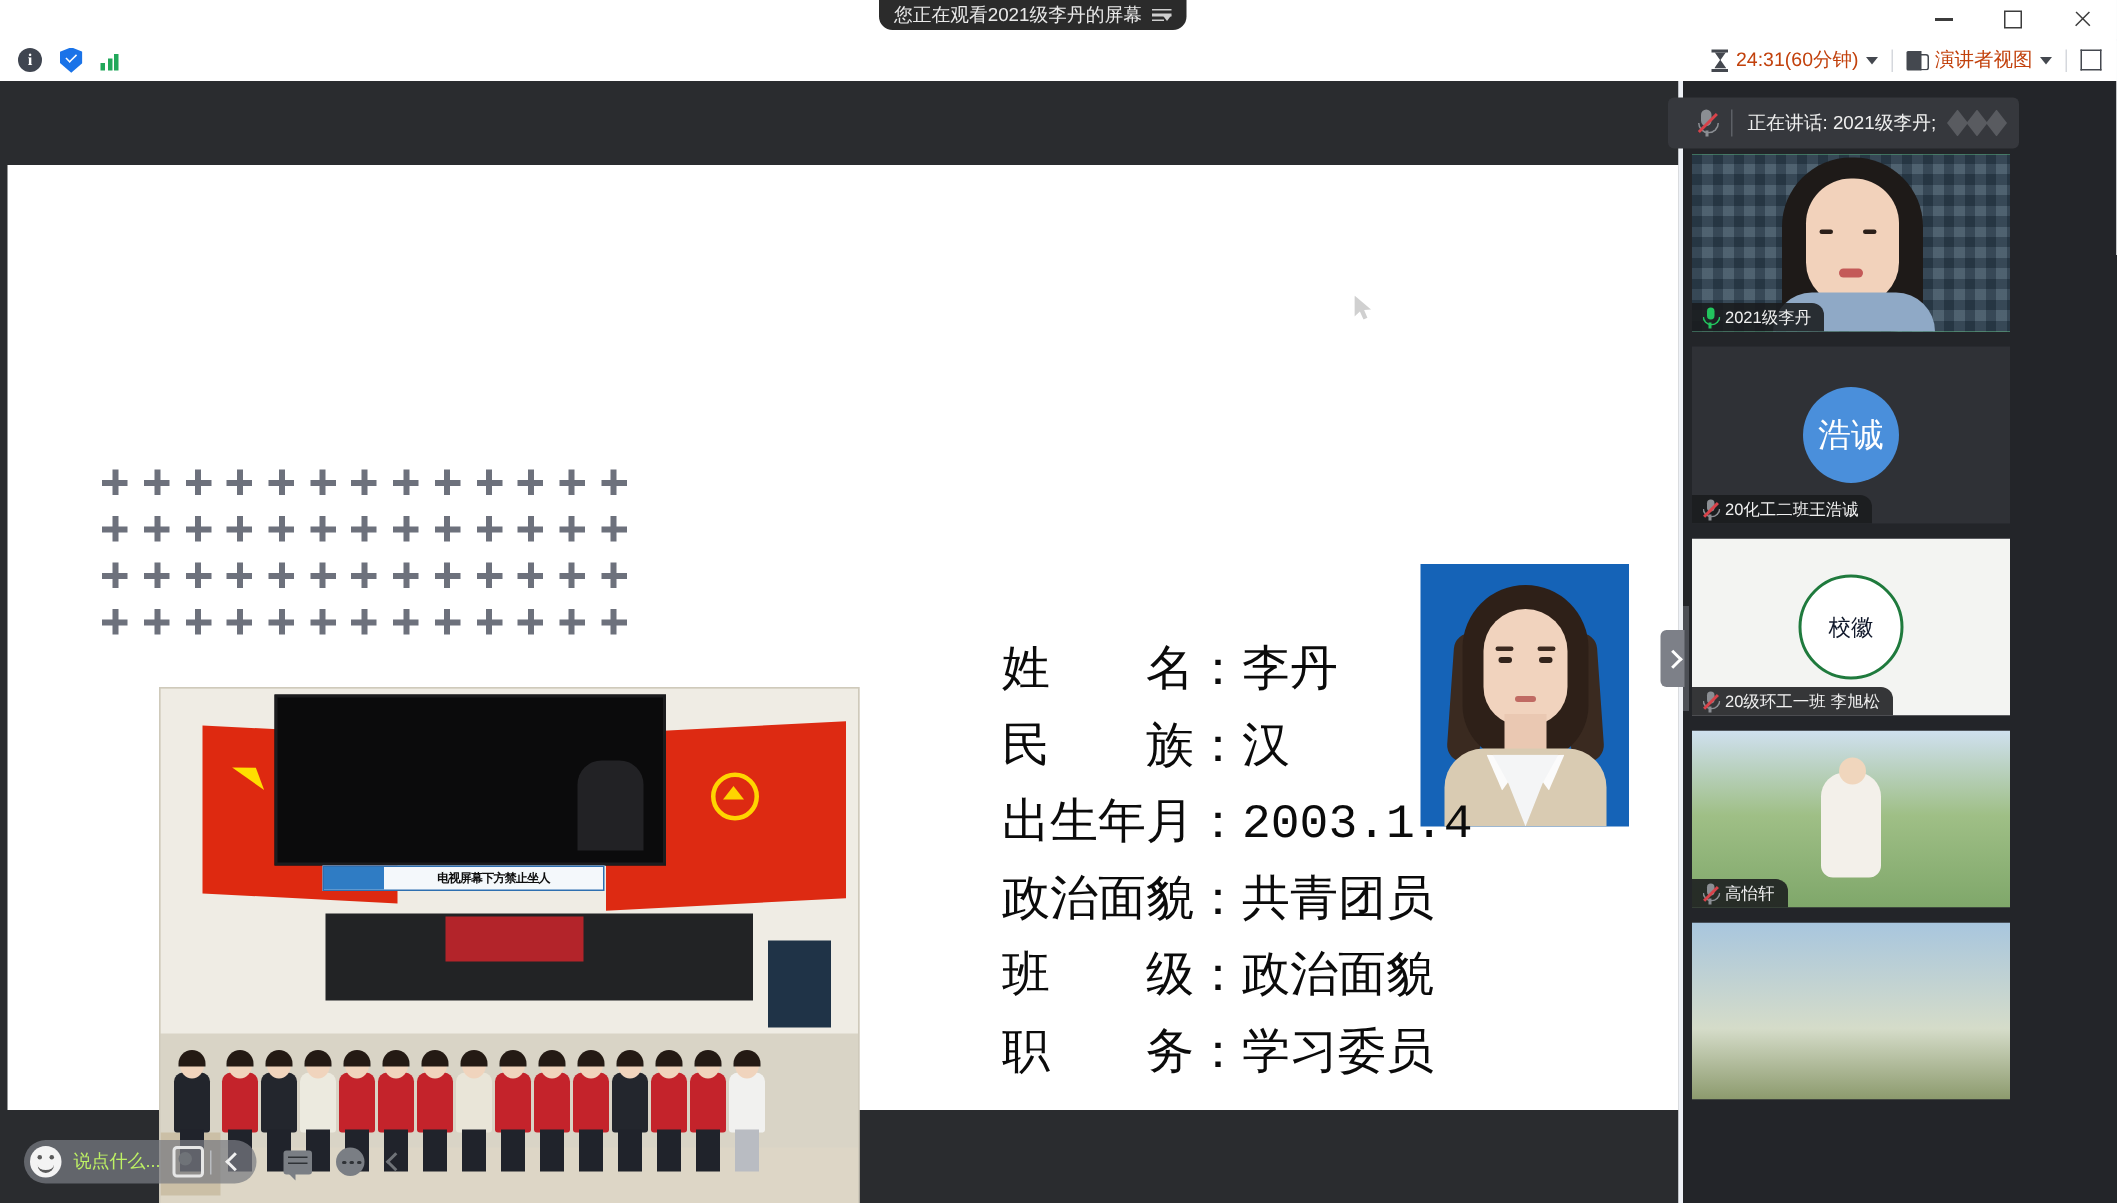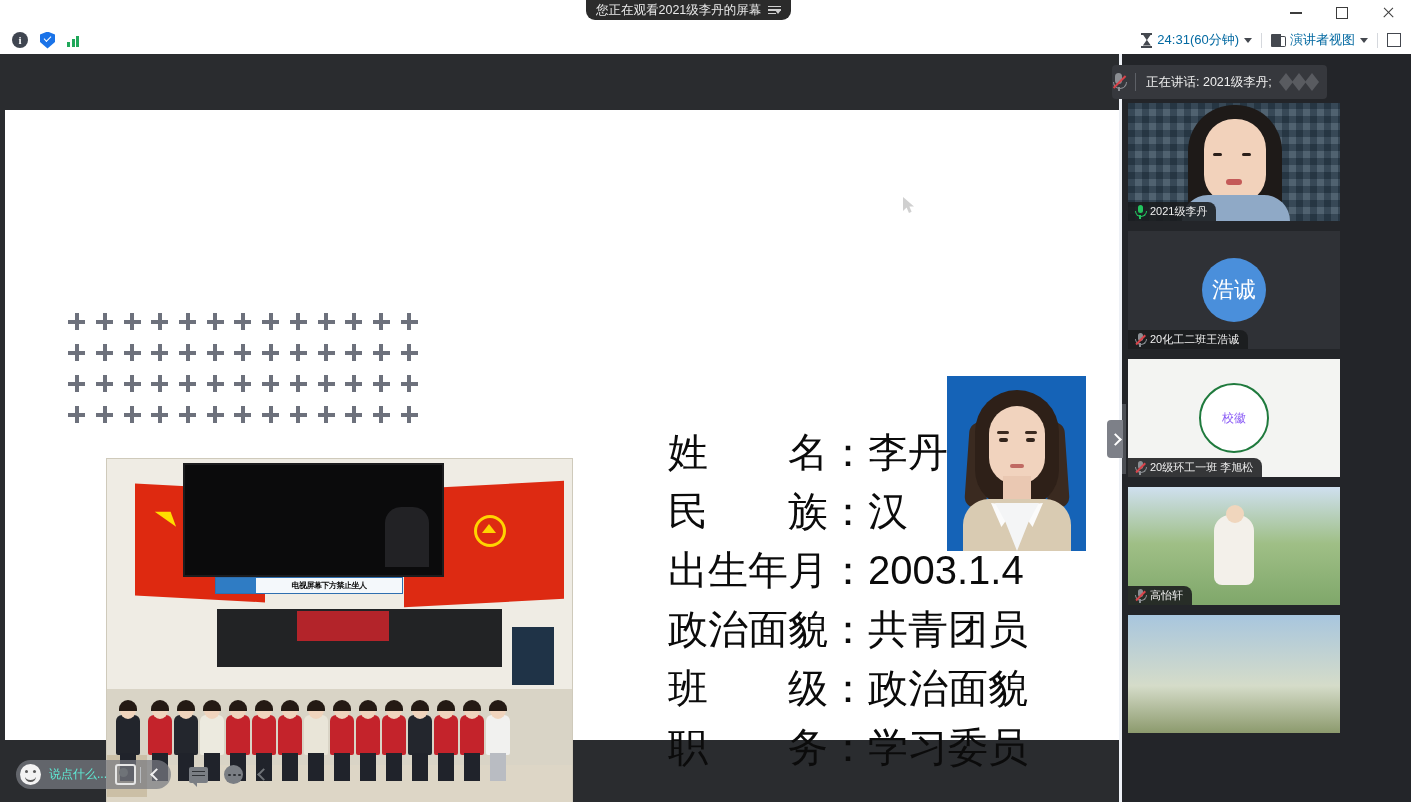"24:31(60分钟)" .tb-right { color: #0369a1 -> #c2410c }
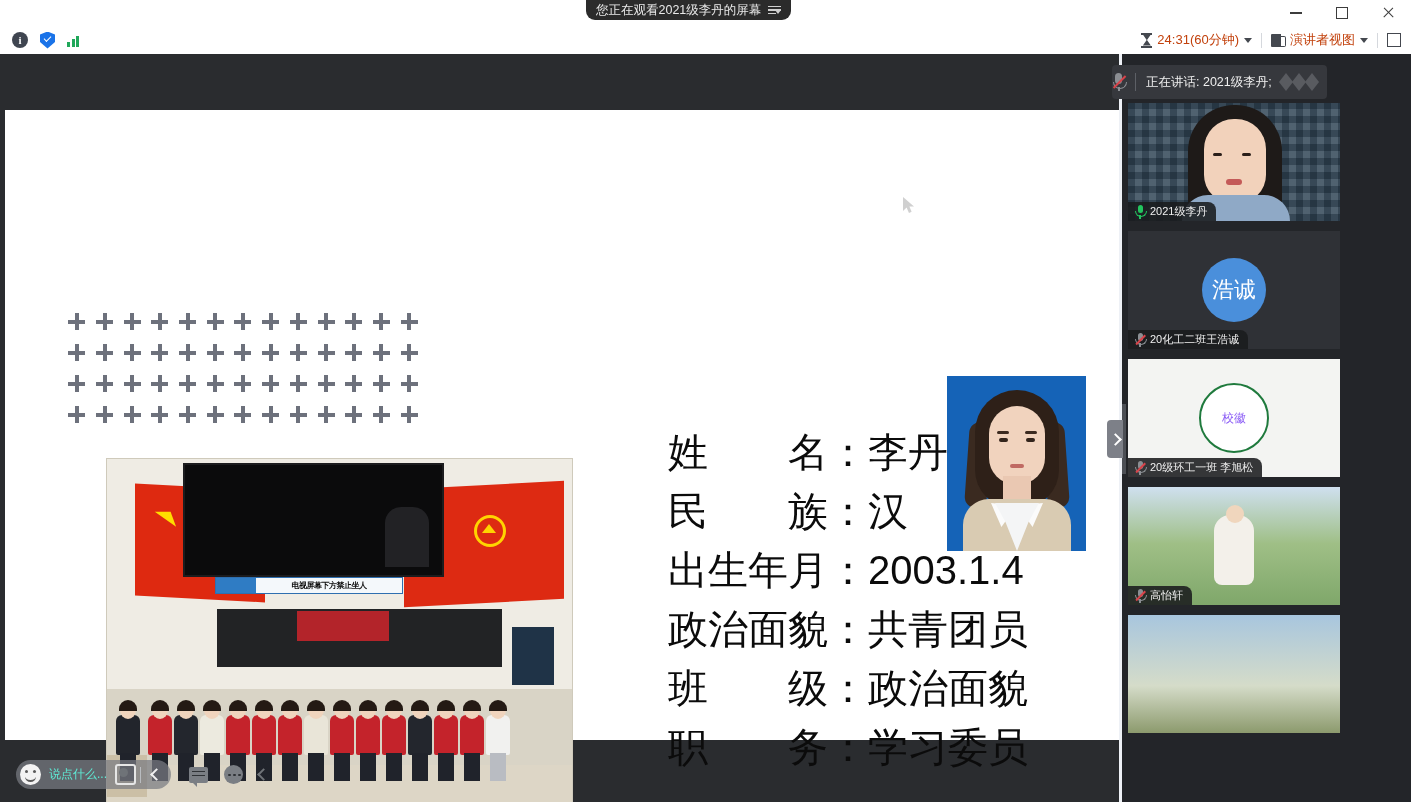"正在讲话: 2021级李丹;" .speaking-bar { padding-left: 0 -> 19px }
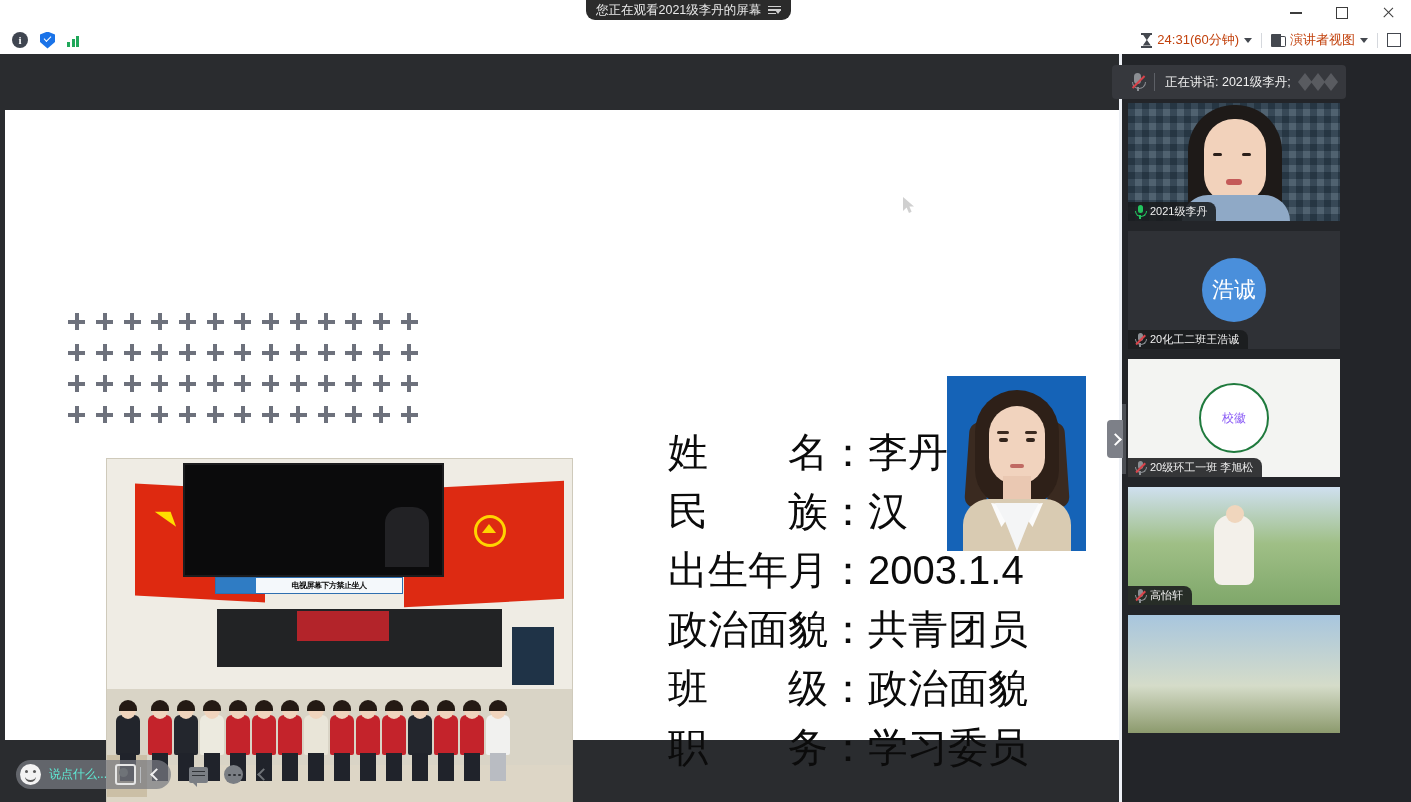"校徽" .vl-inner { color: #8b5cf6 -> #0f172a; font-size: 12px -> 15px }
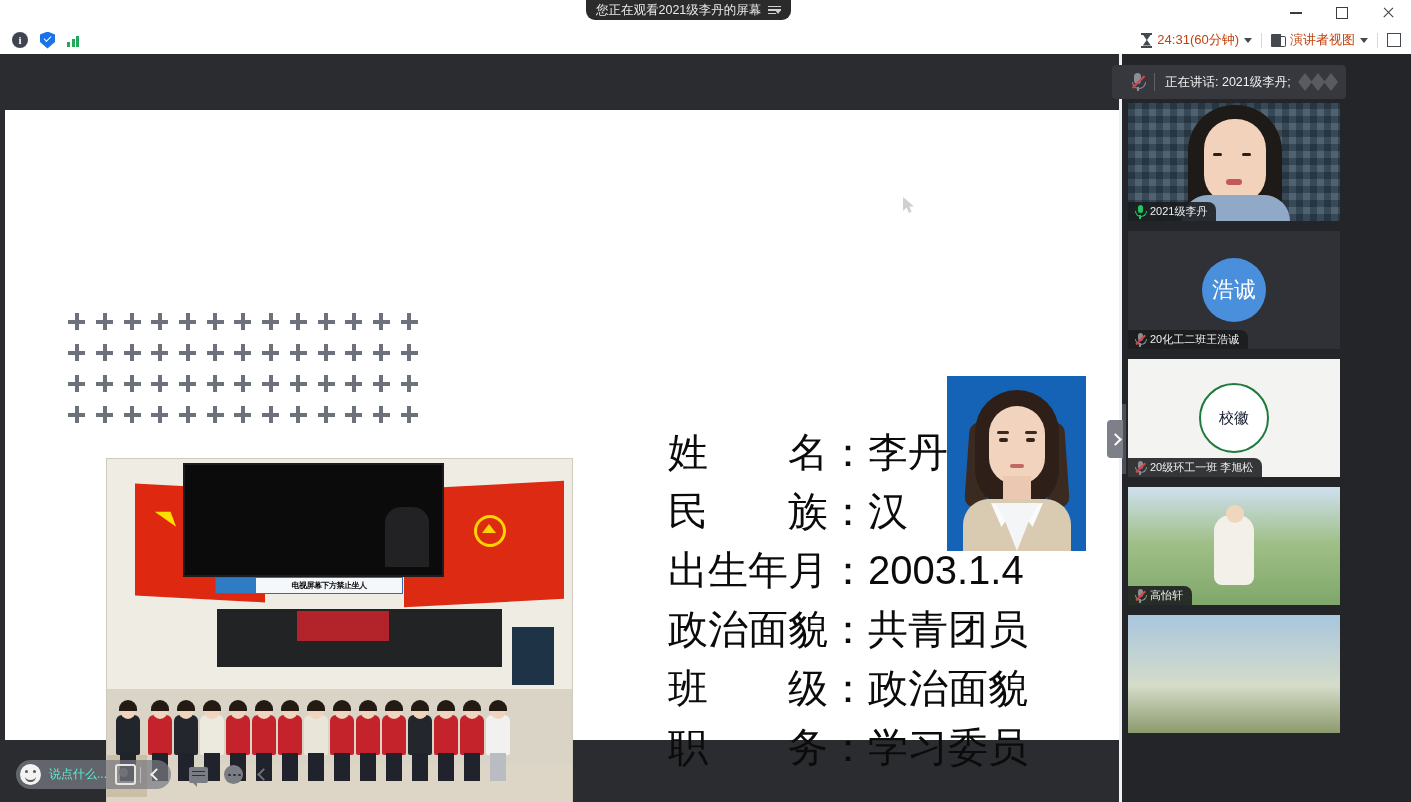"姓 名：李丹" .info-row { font-family: Liberation Sans, sans-serif -> Liberation Mono, monospace; font-size: 40px -> 32px }
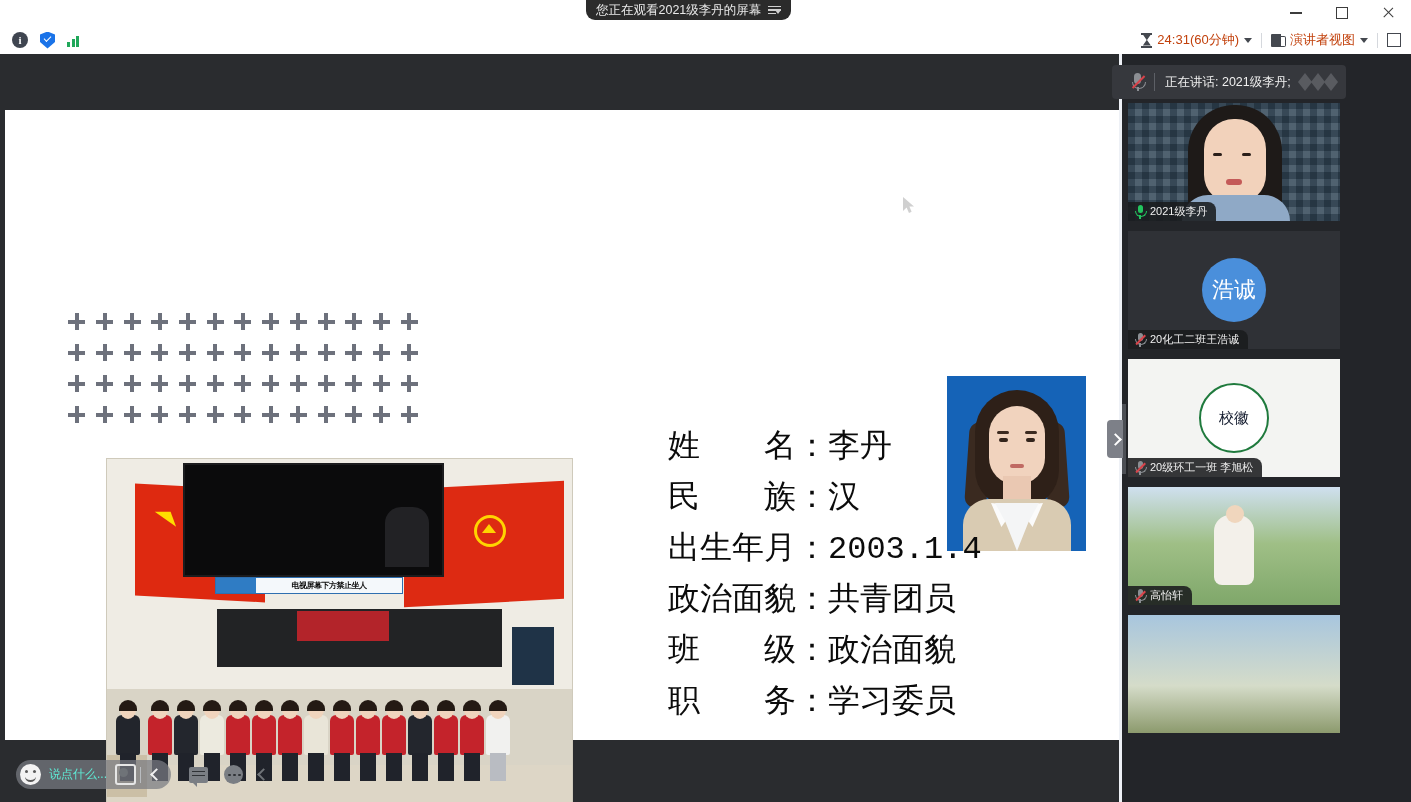"说点什么..." .chat-input { color: #5eead4 -> #bef264 }
